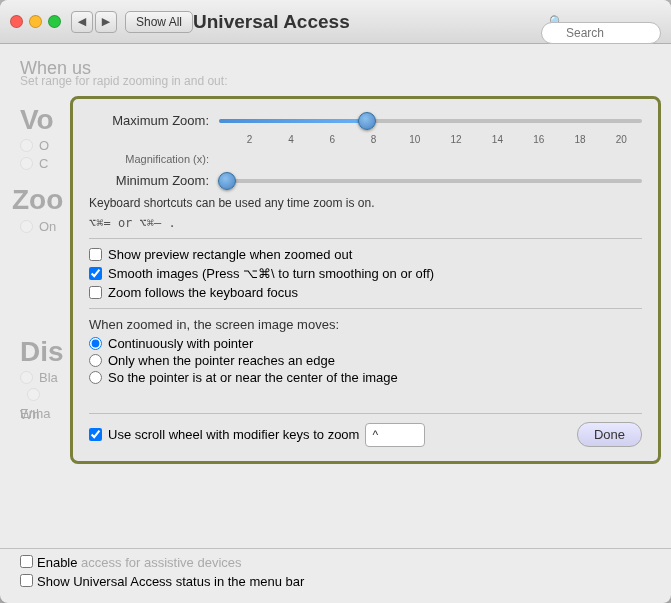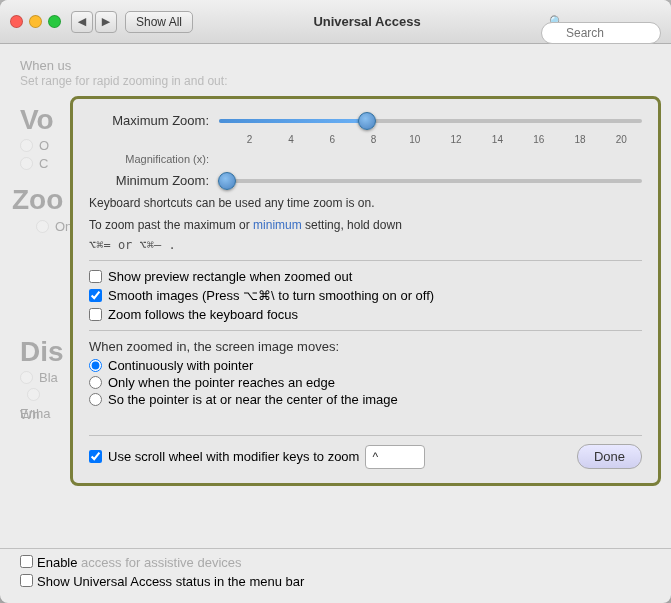"Universal Access" .window-title { font-size: 13px -> 19px; text-align: center -> none }
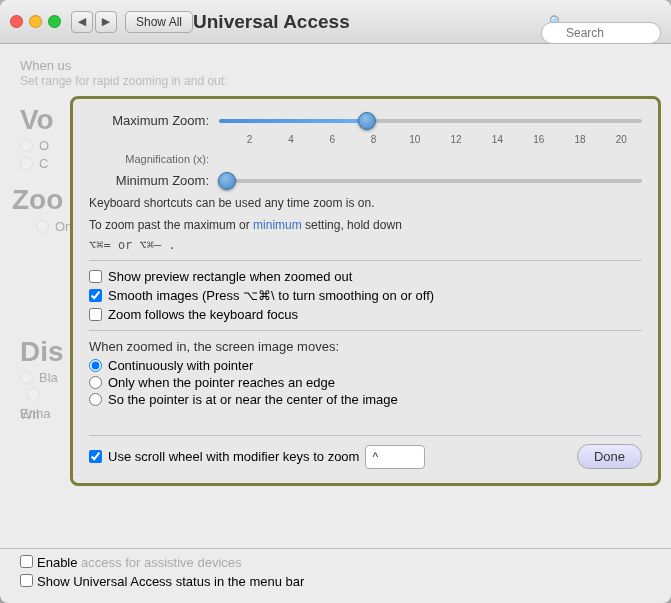"When us" div { font-size: 13px -> 18px }
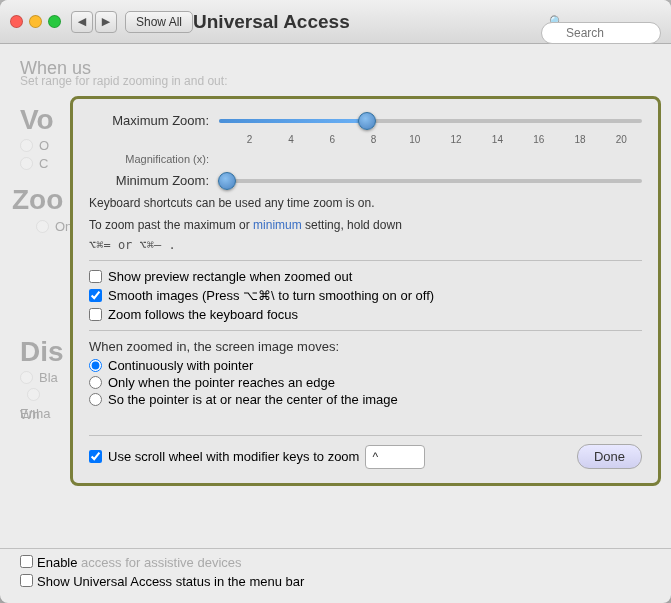"On" div { left: 36px -> 20px }
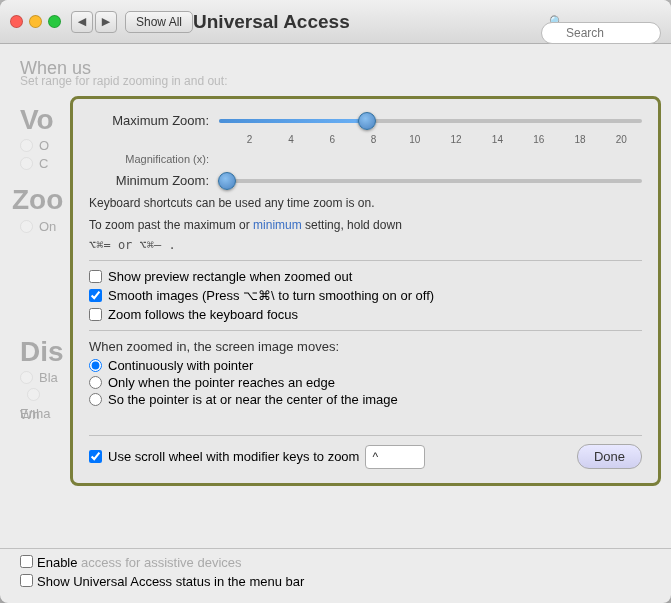"To zoom past the maximum" p.info-text { html: <p> <span>To zoom past the maximum or </span><span>minimum</span><span> setting, hold down</span> </p> -> none }
